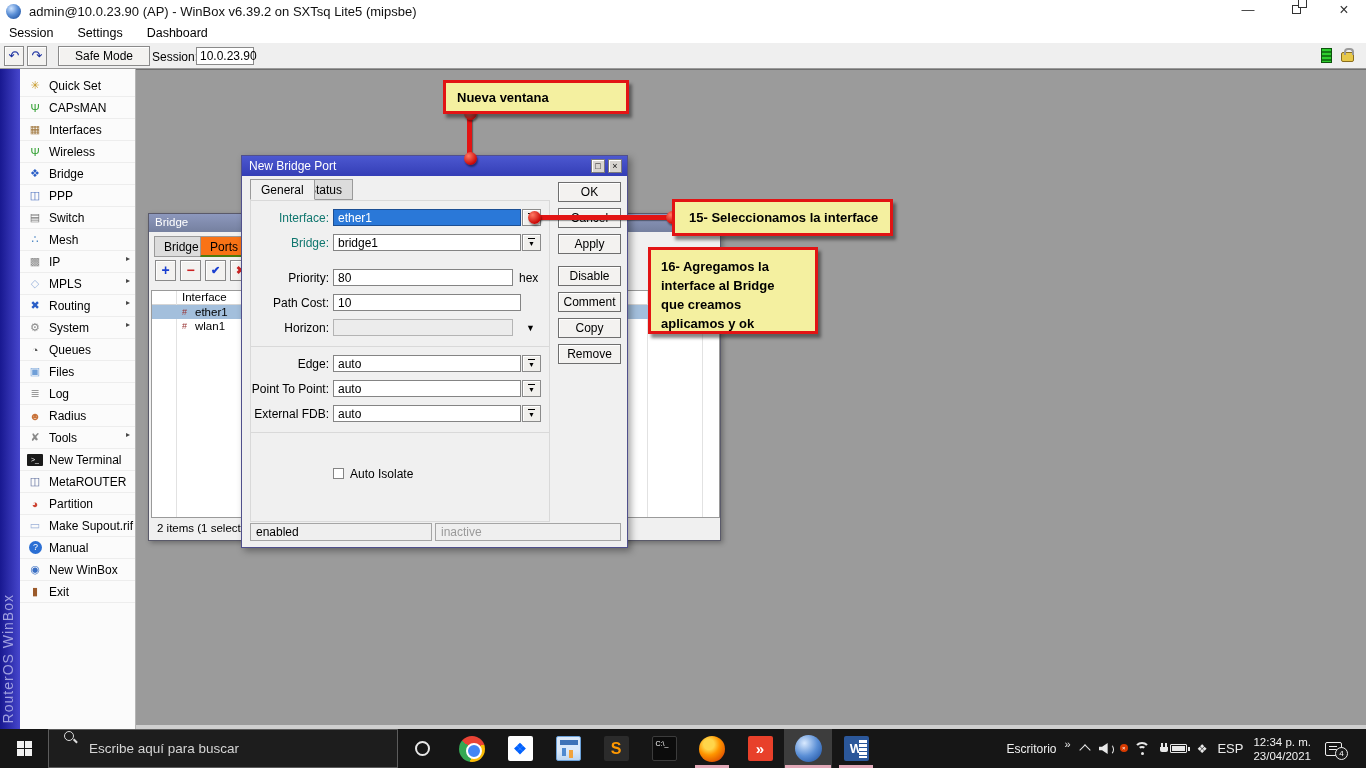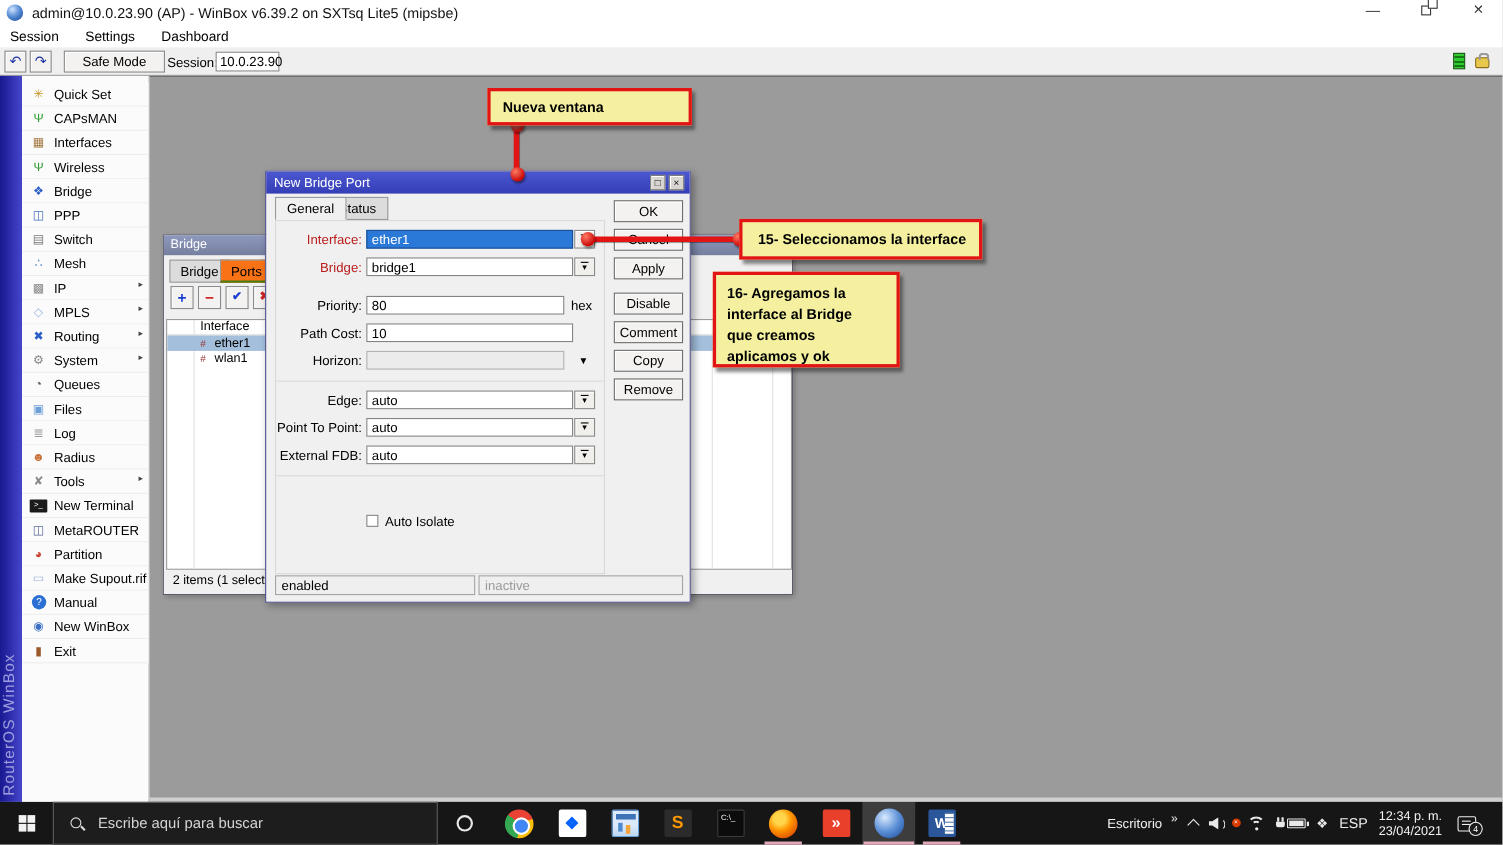"Interface:" .dl-label.blue { color: #b91c1c -> #0f766e }
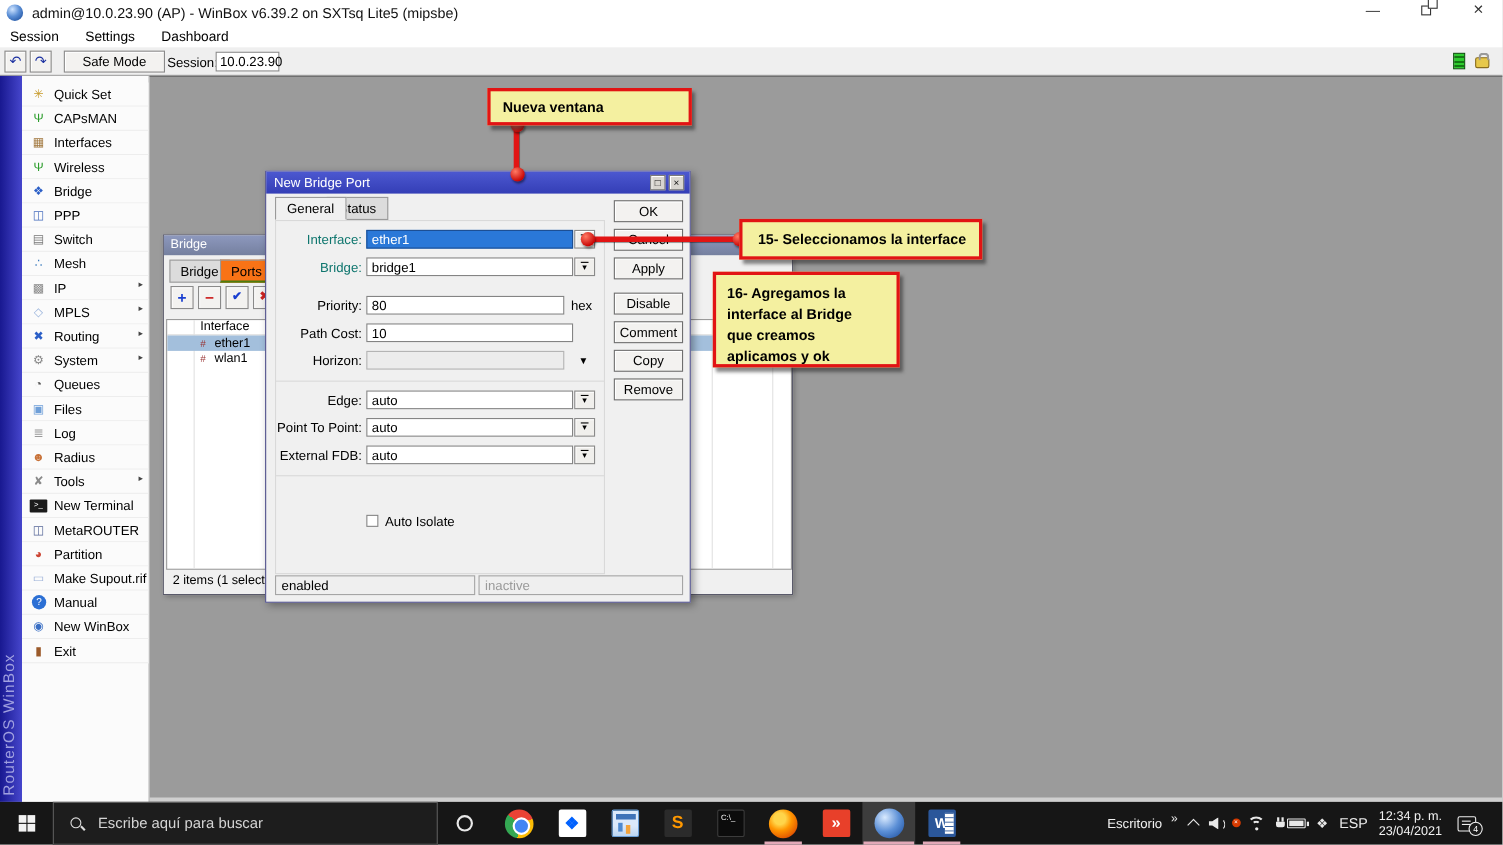"Escribe aquí para buscar" .tb-search { align-items: center -> none }
